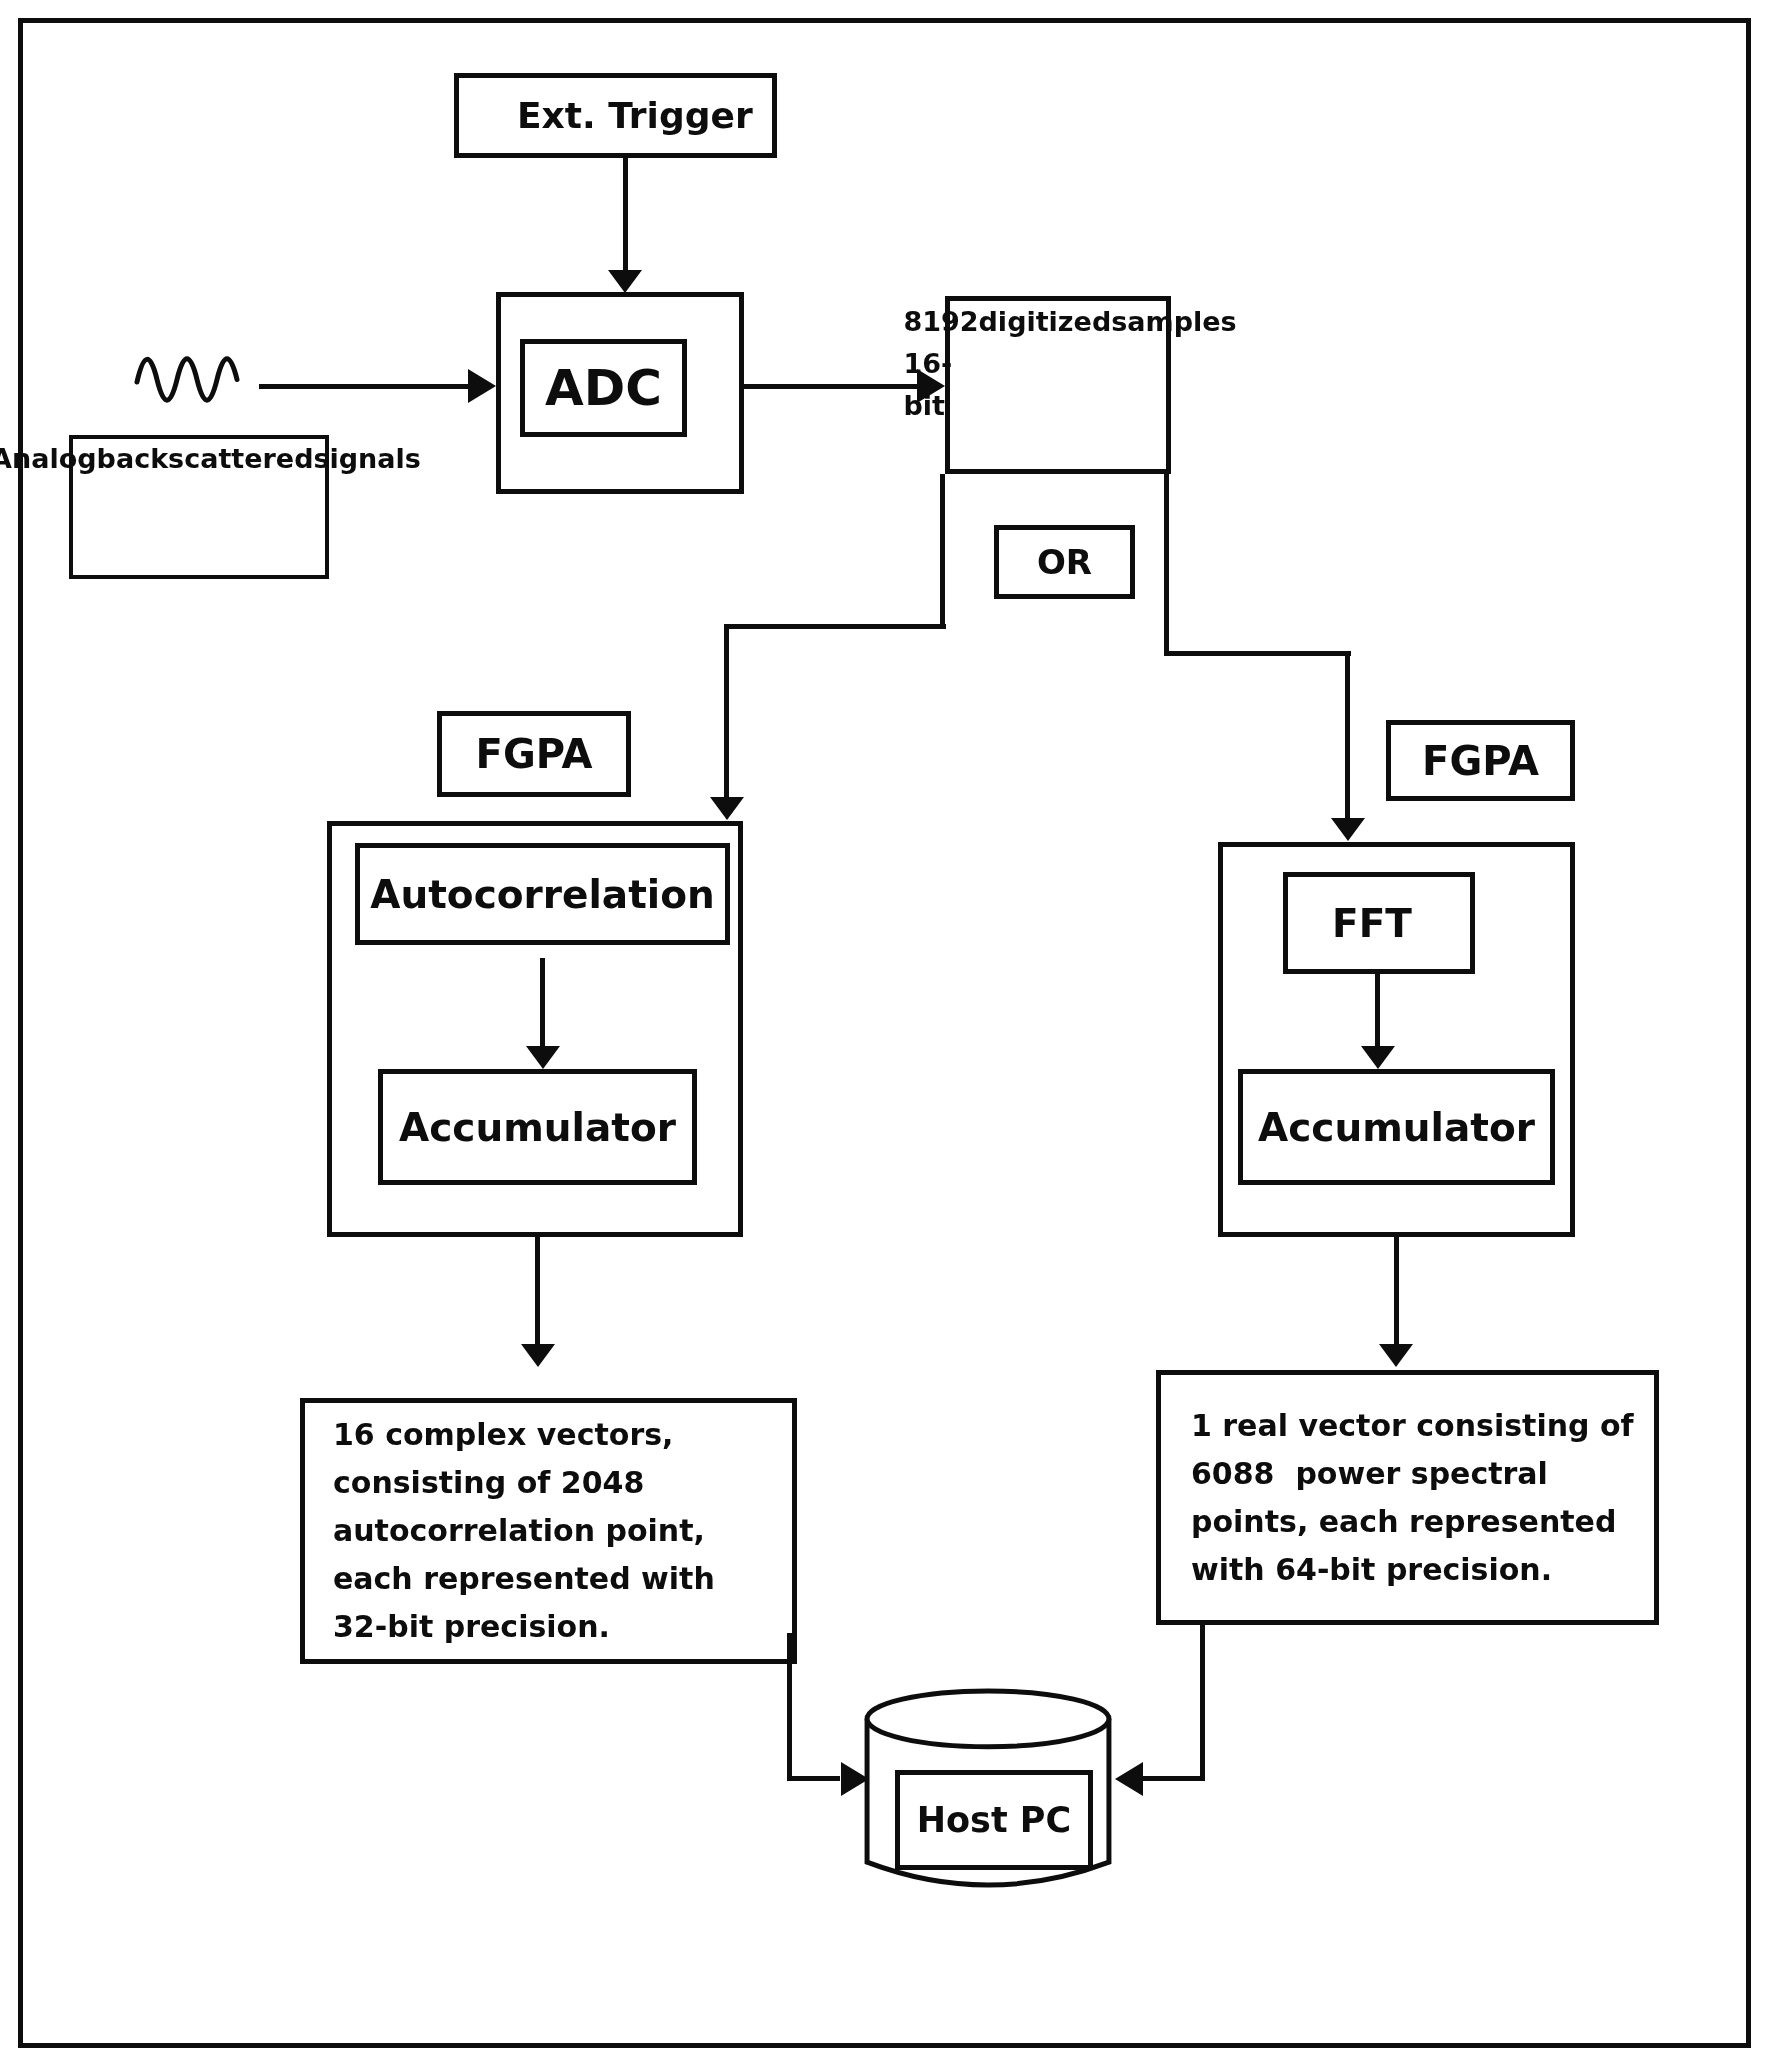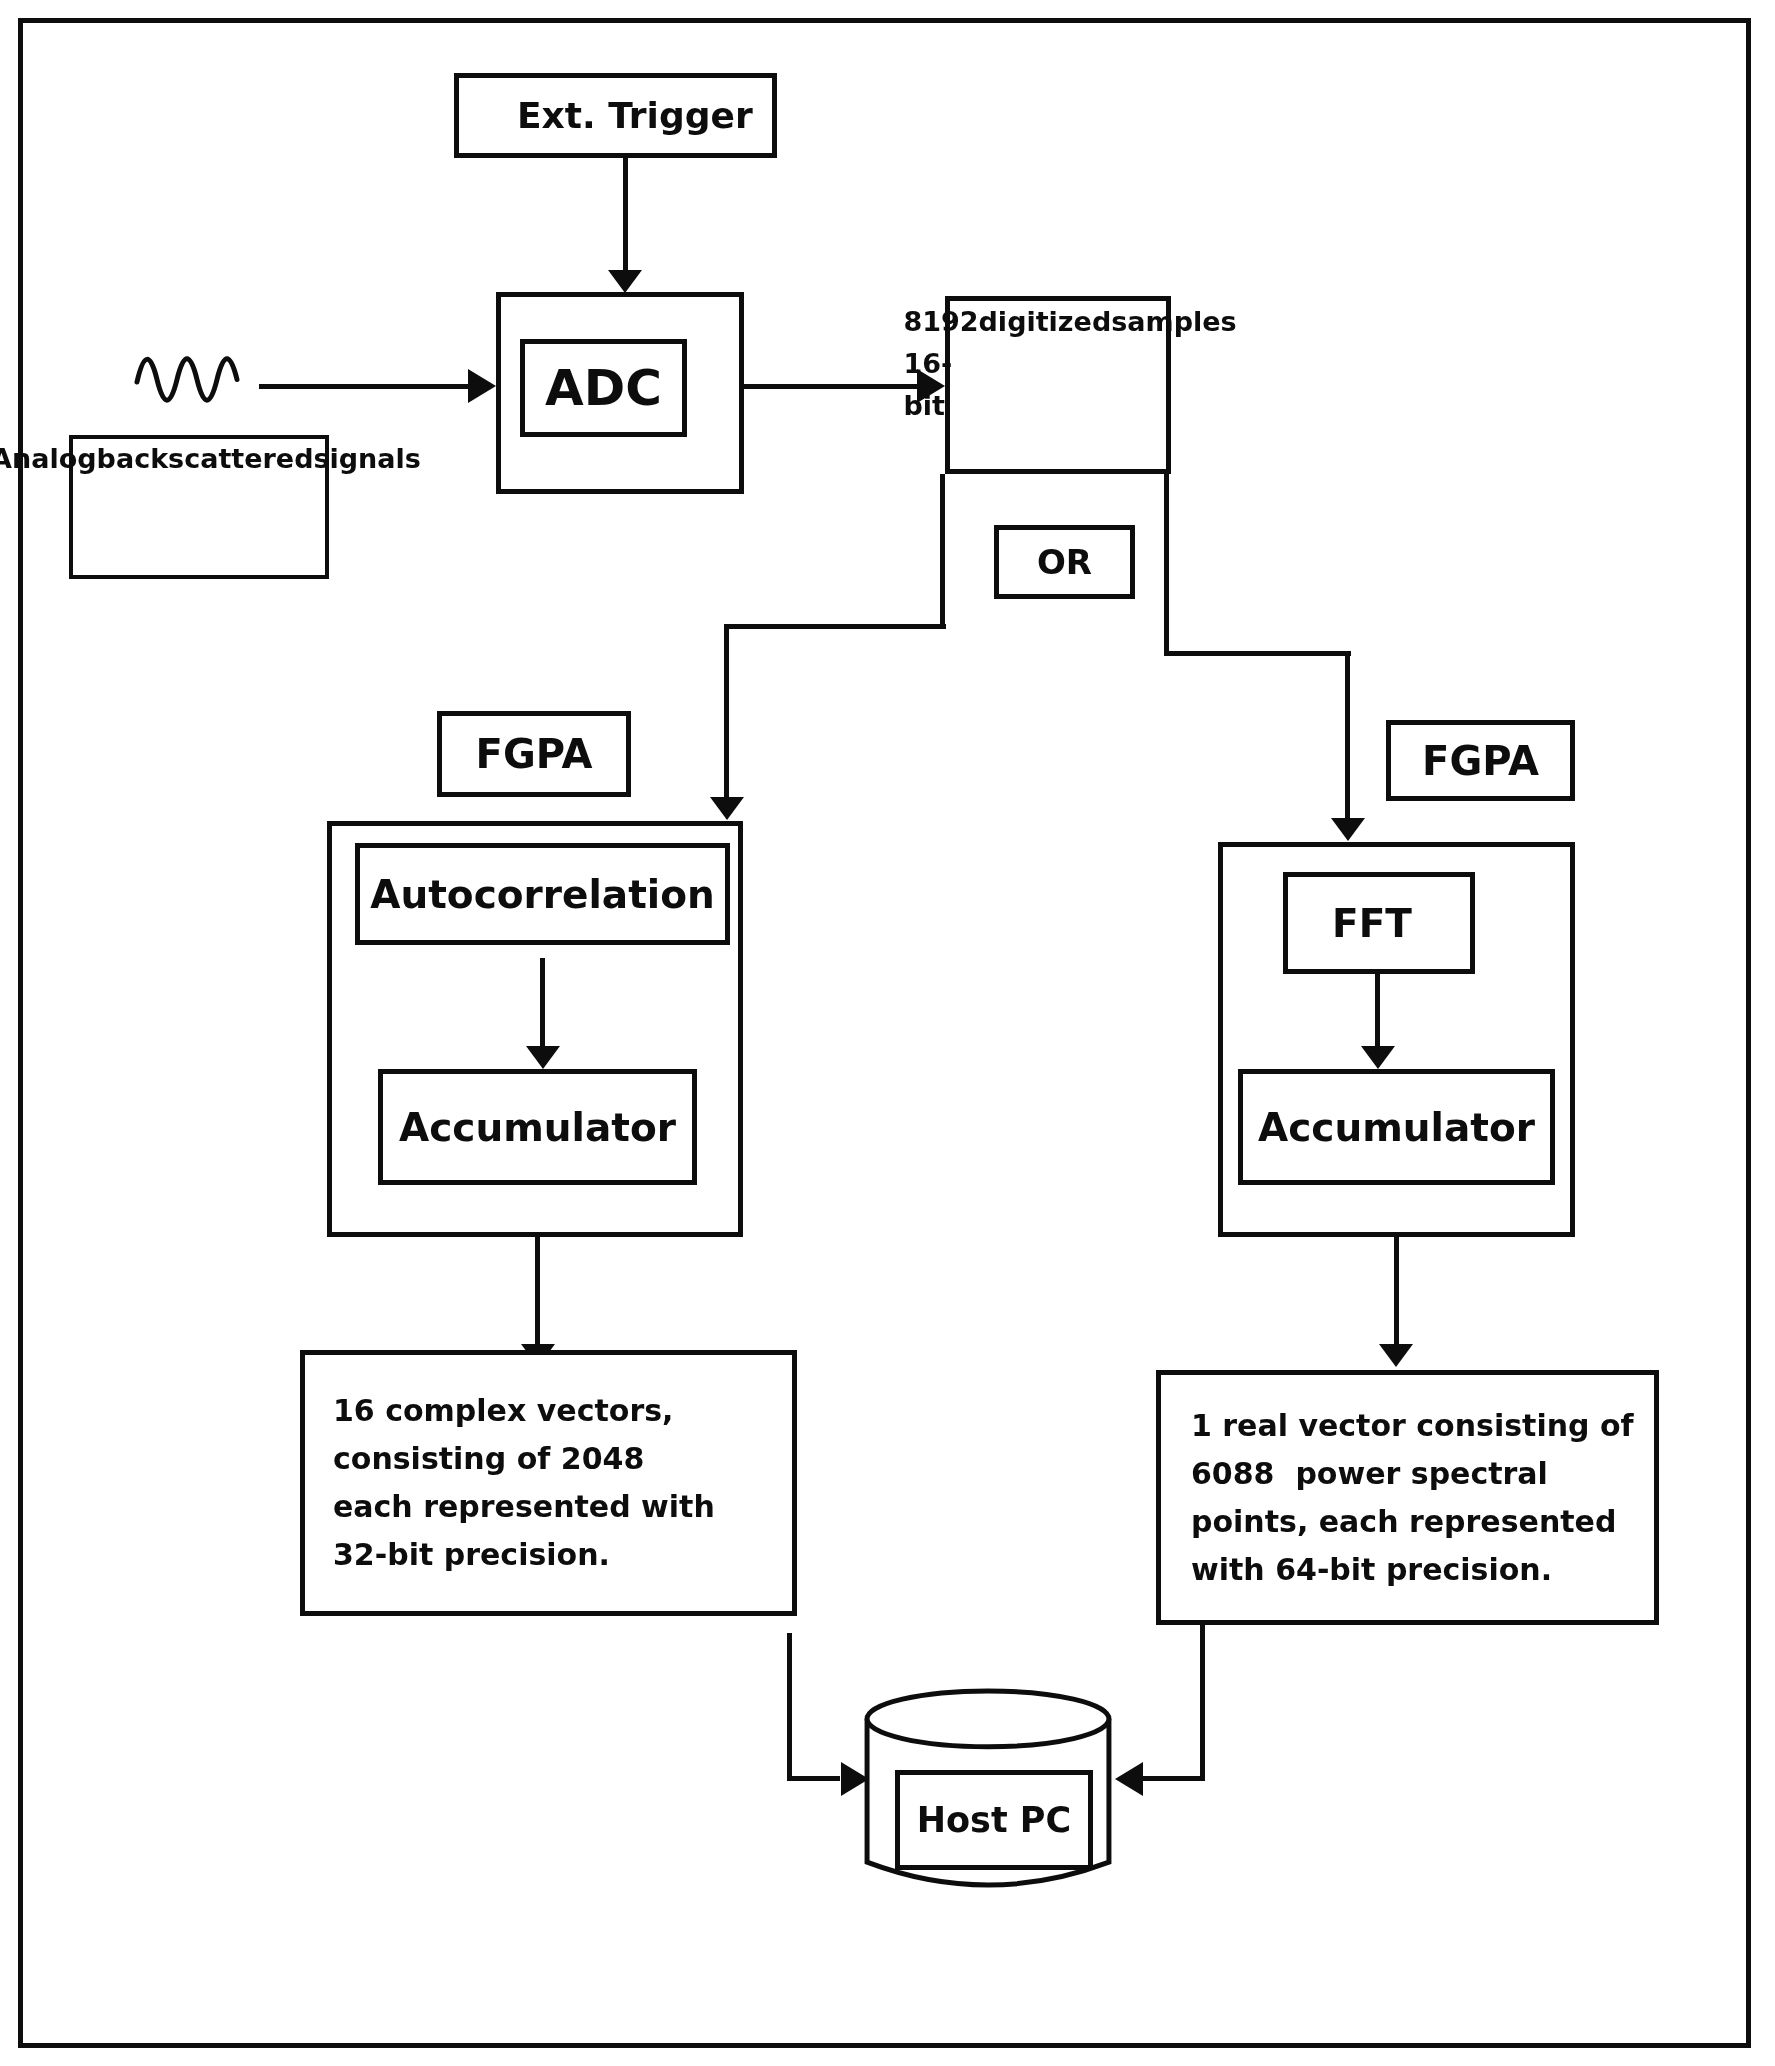"16 complex vectors," div.box { top: 1350px -> 1398px }
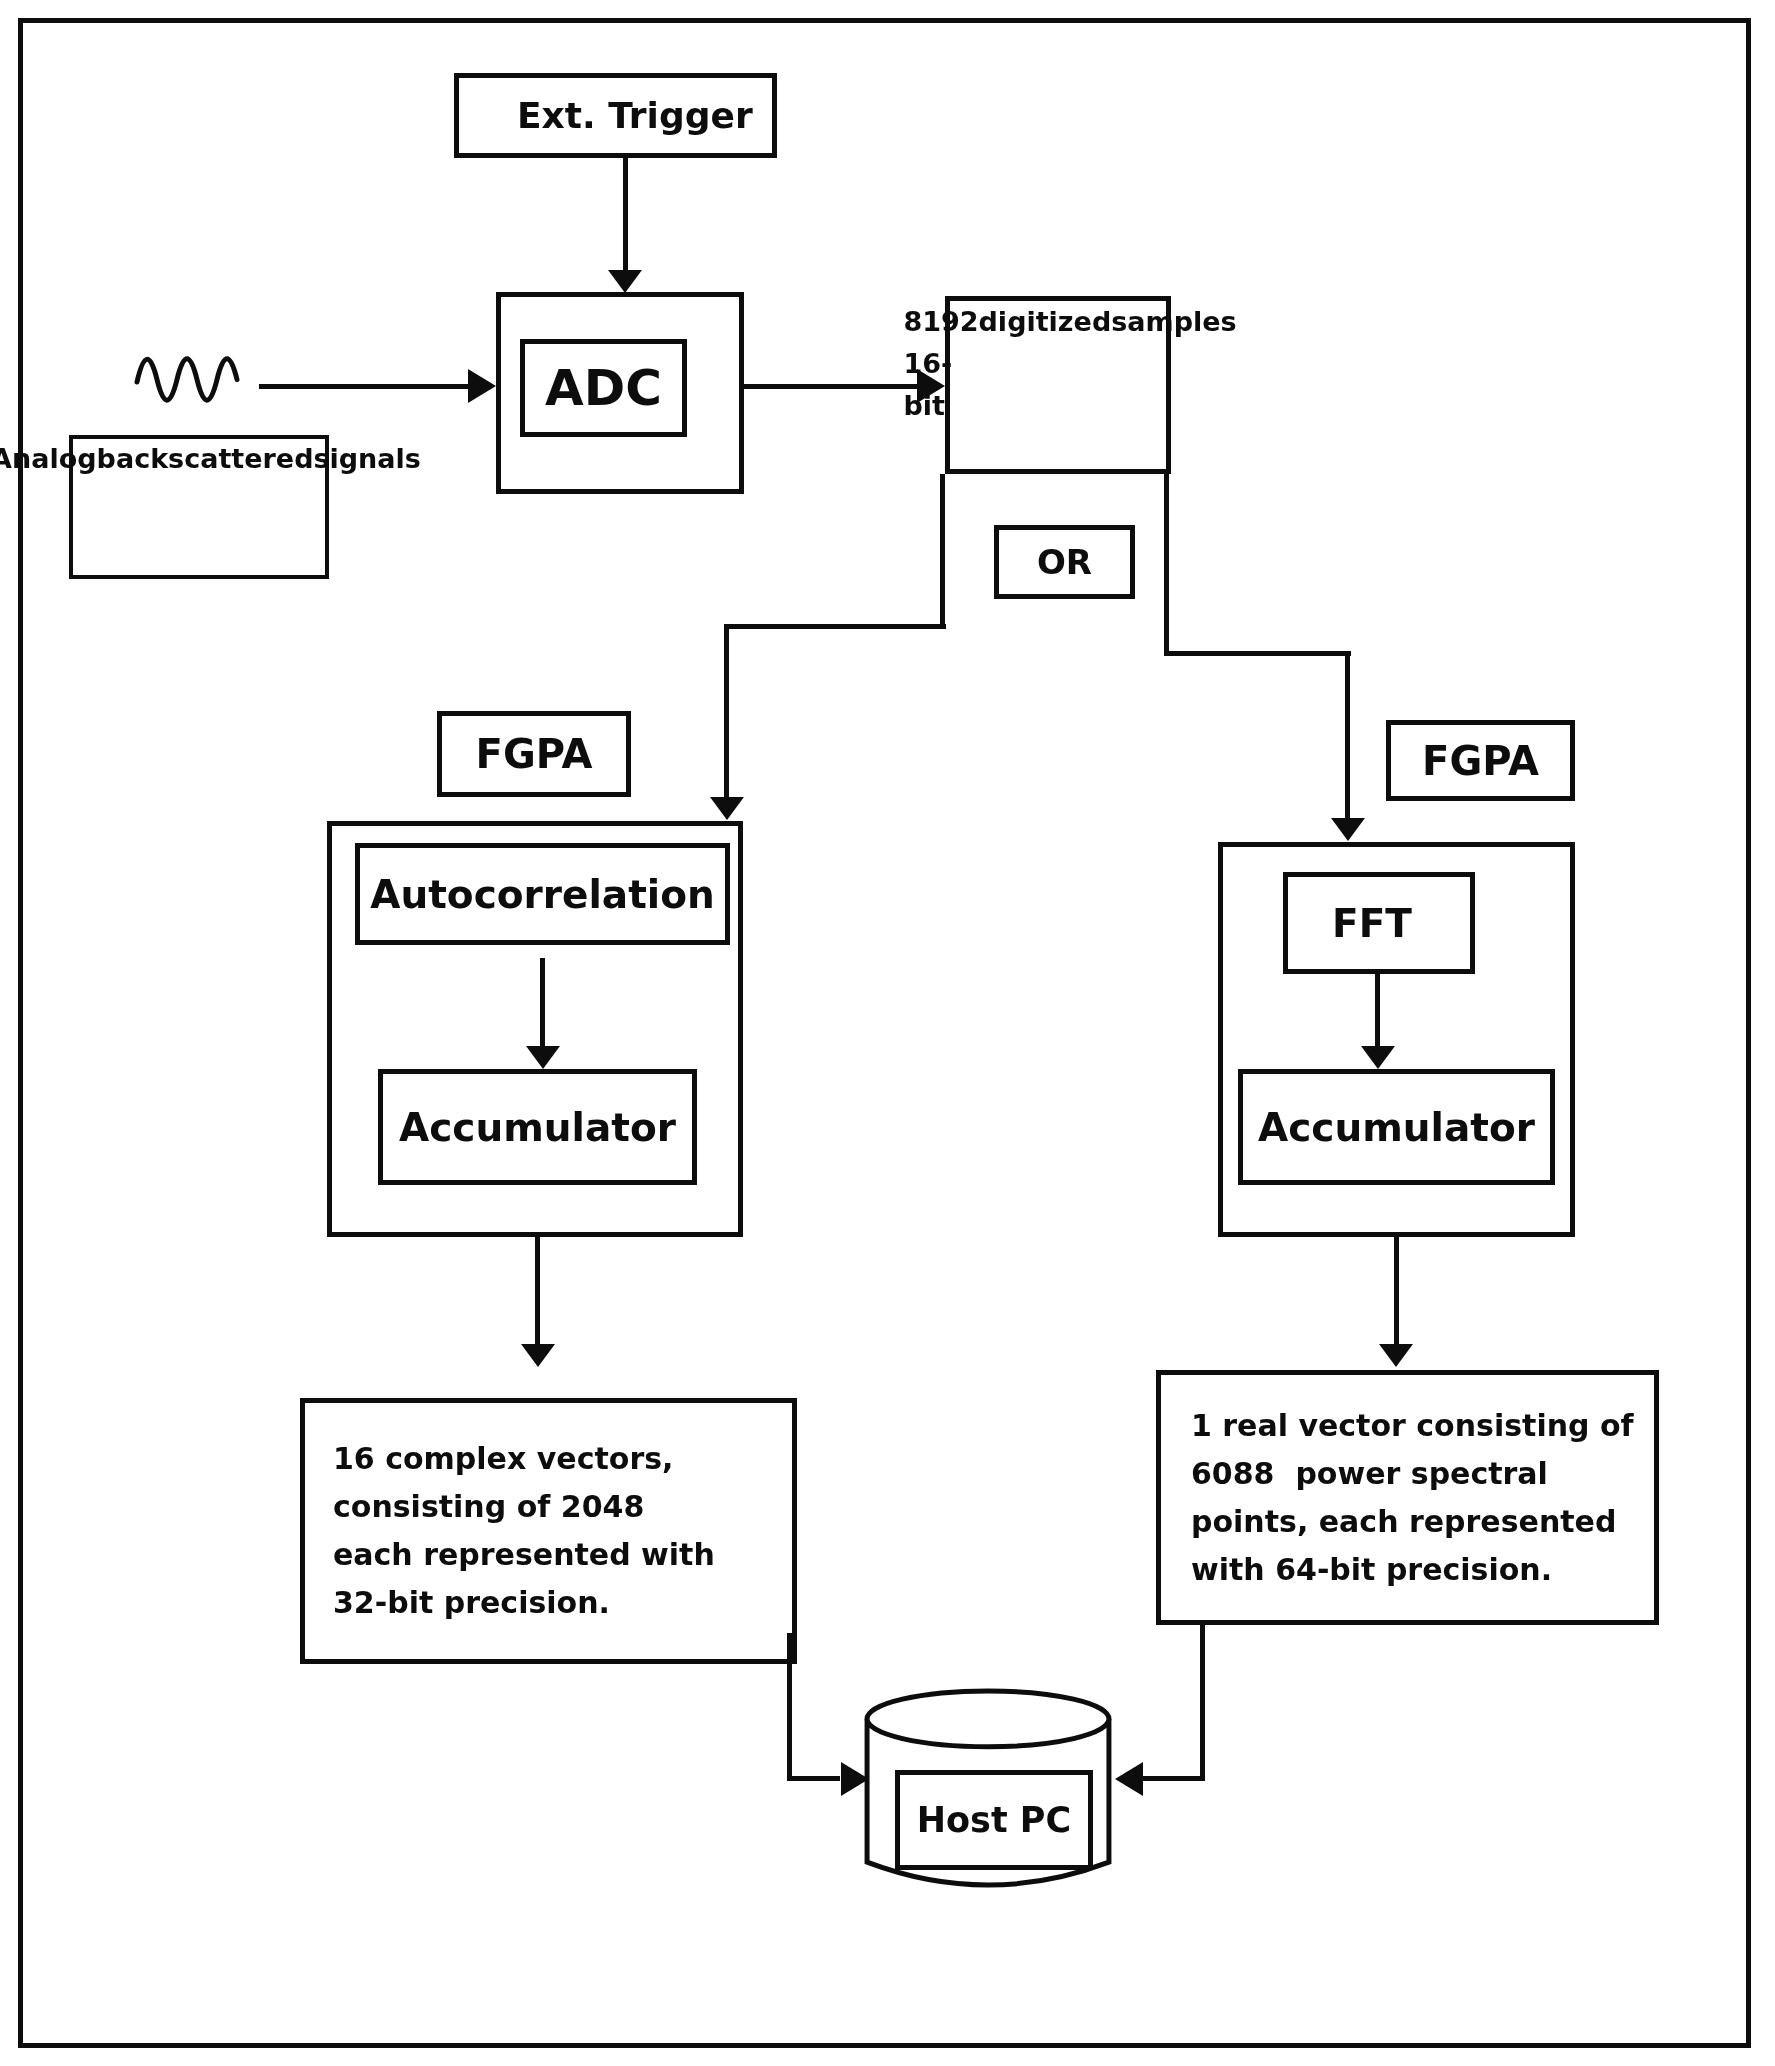"autocorrelation point," div { html: none -> <div>autocorrelation point,</div> }
